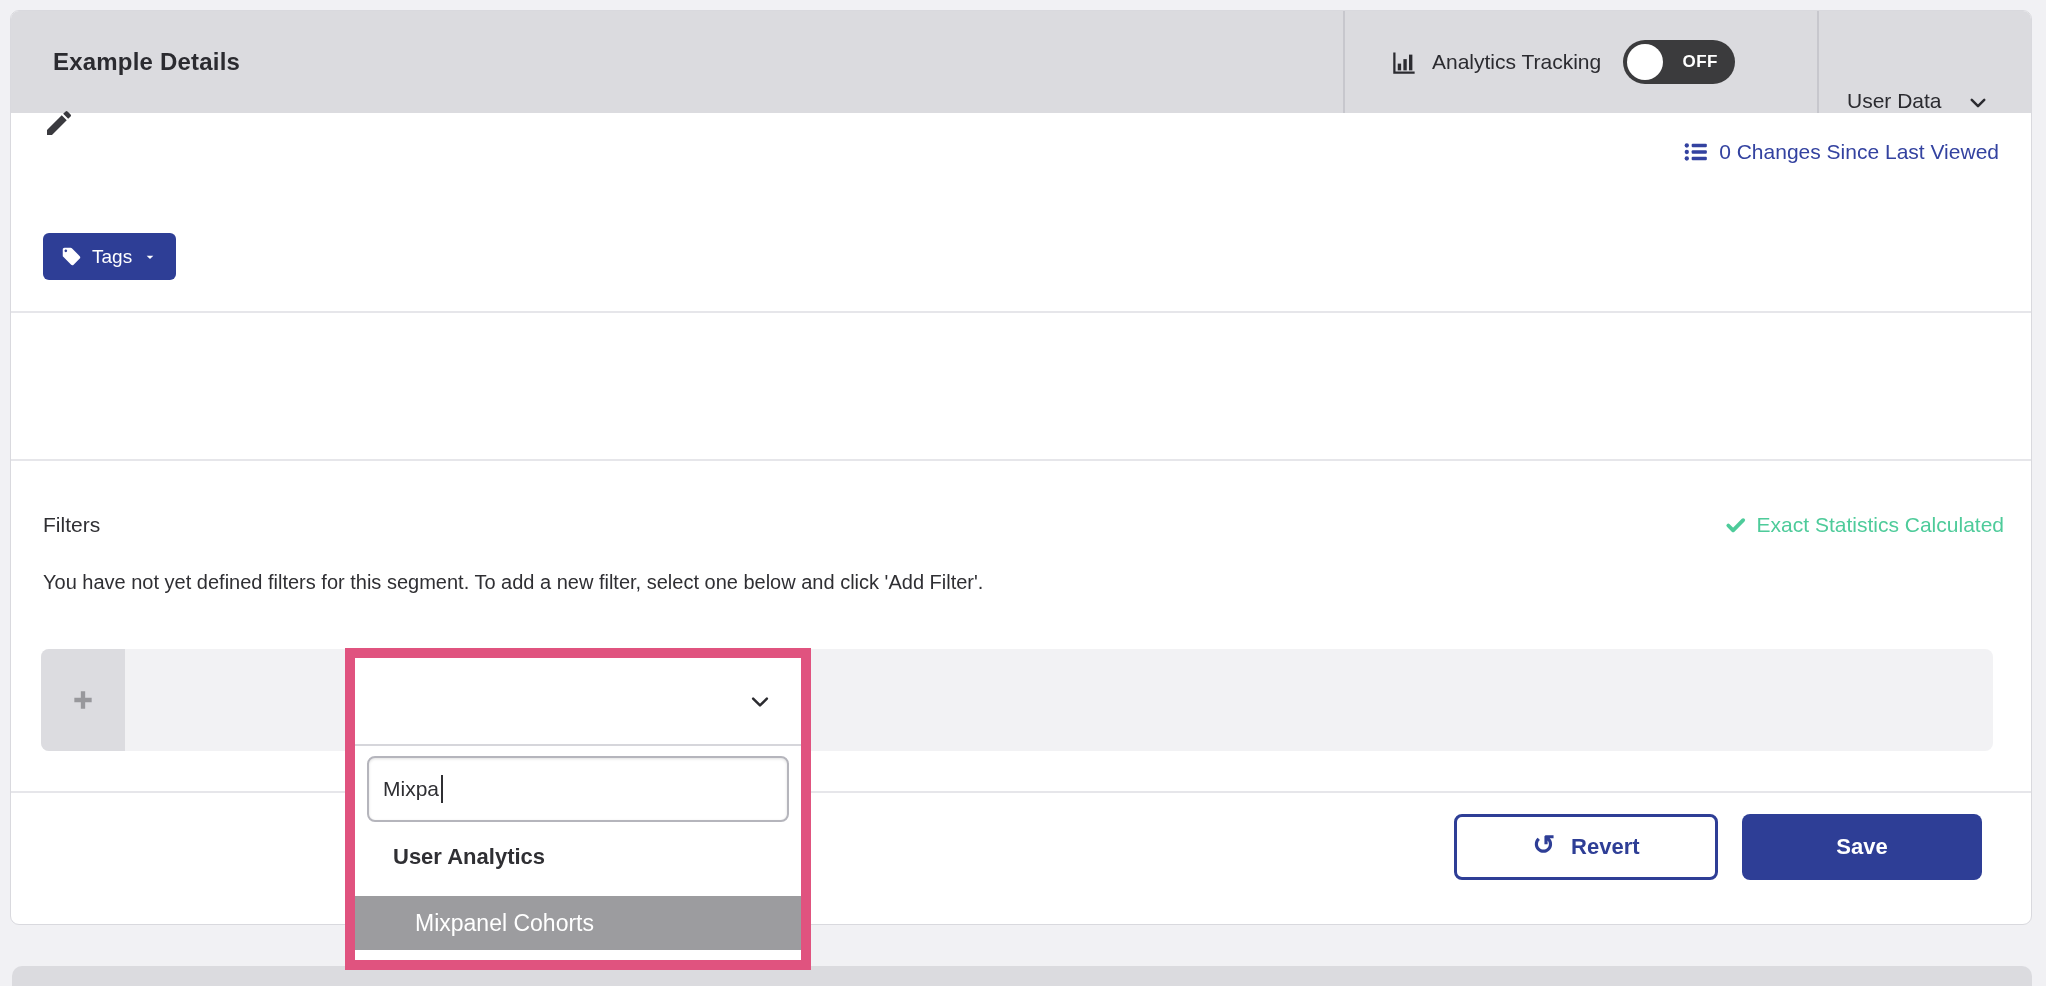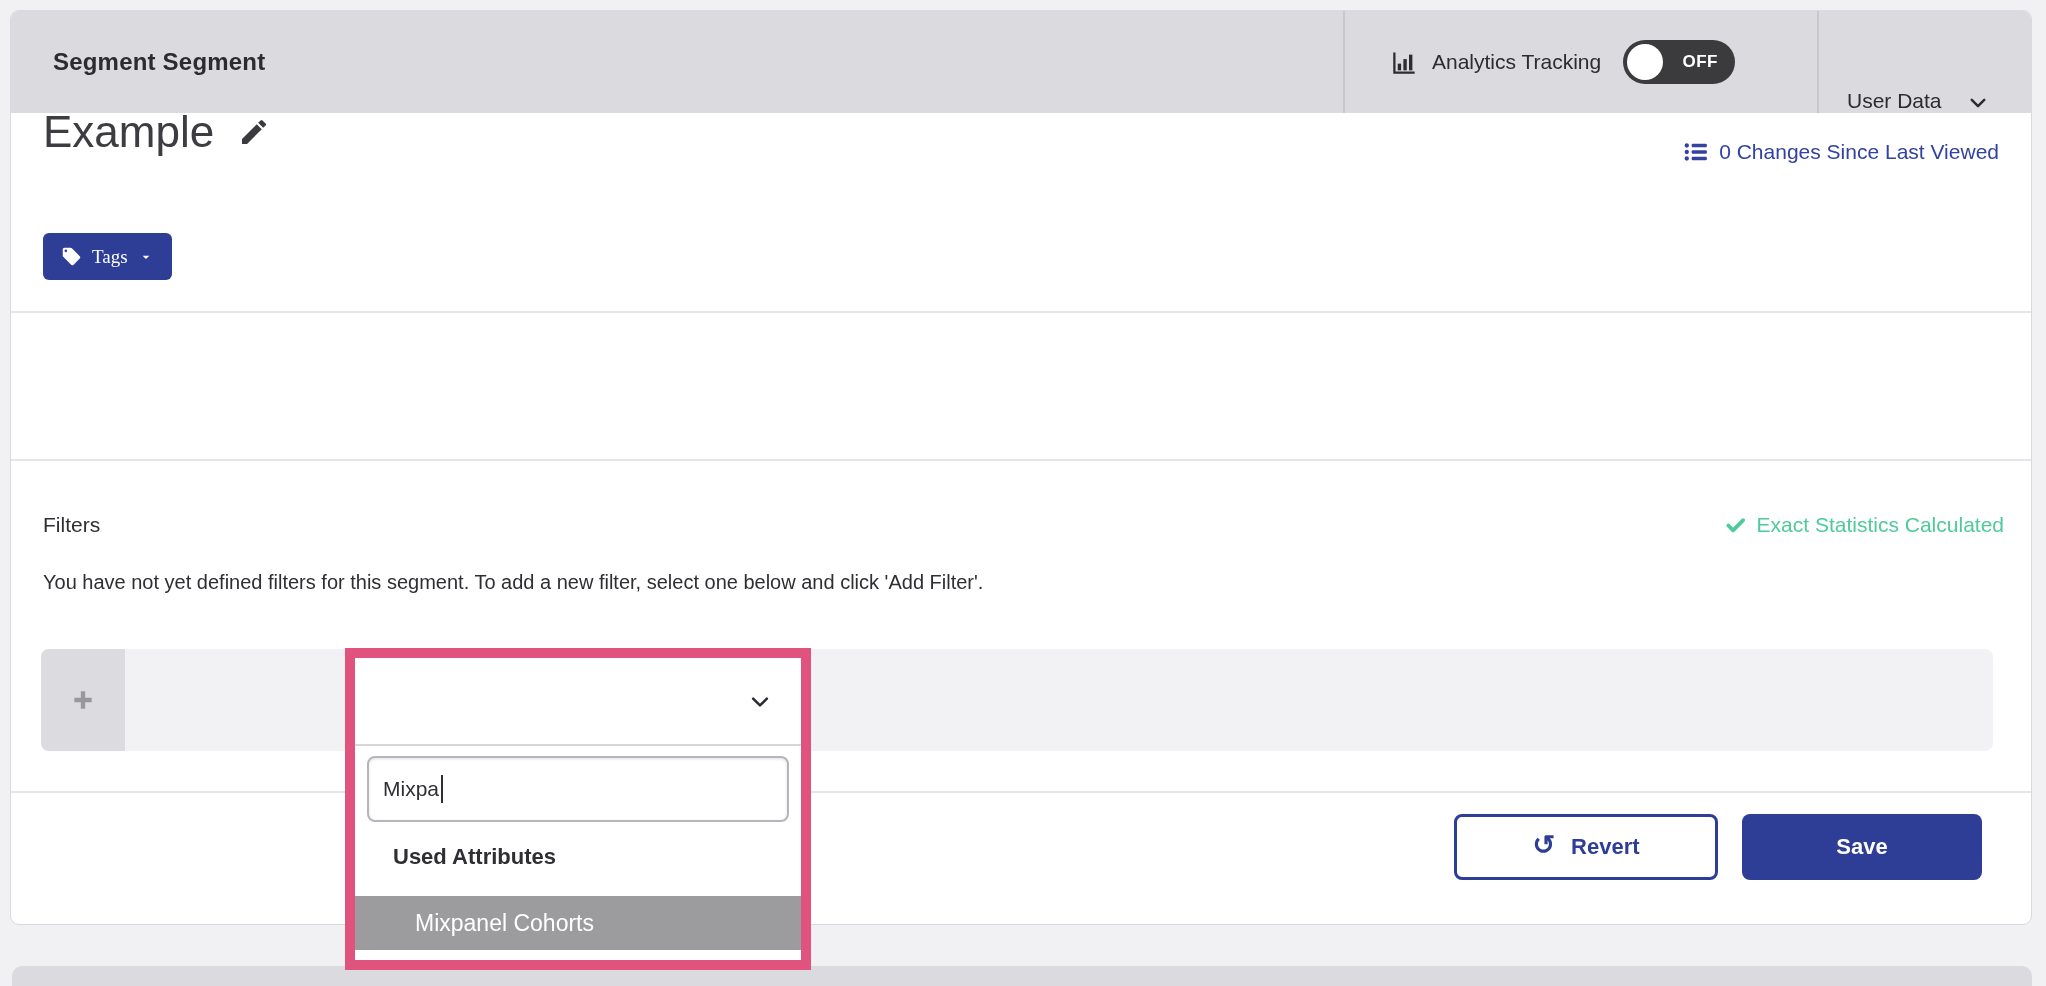"Segment Segment" div.card-title { text: Segment Segment -> Example Details }
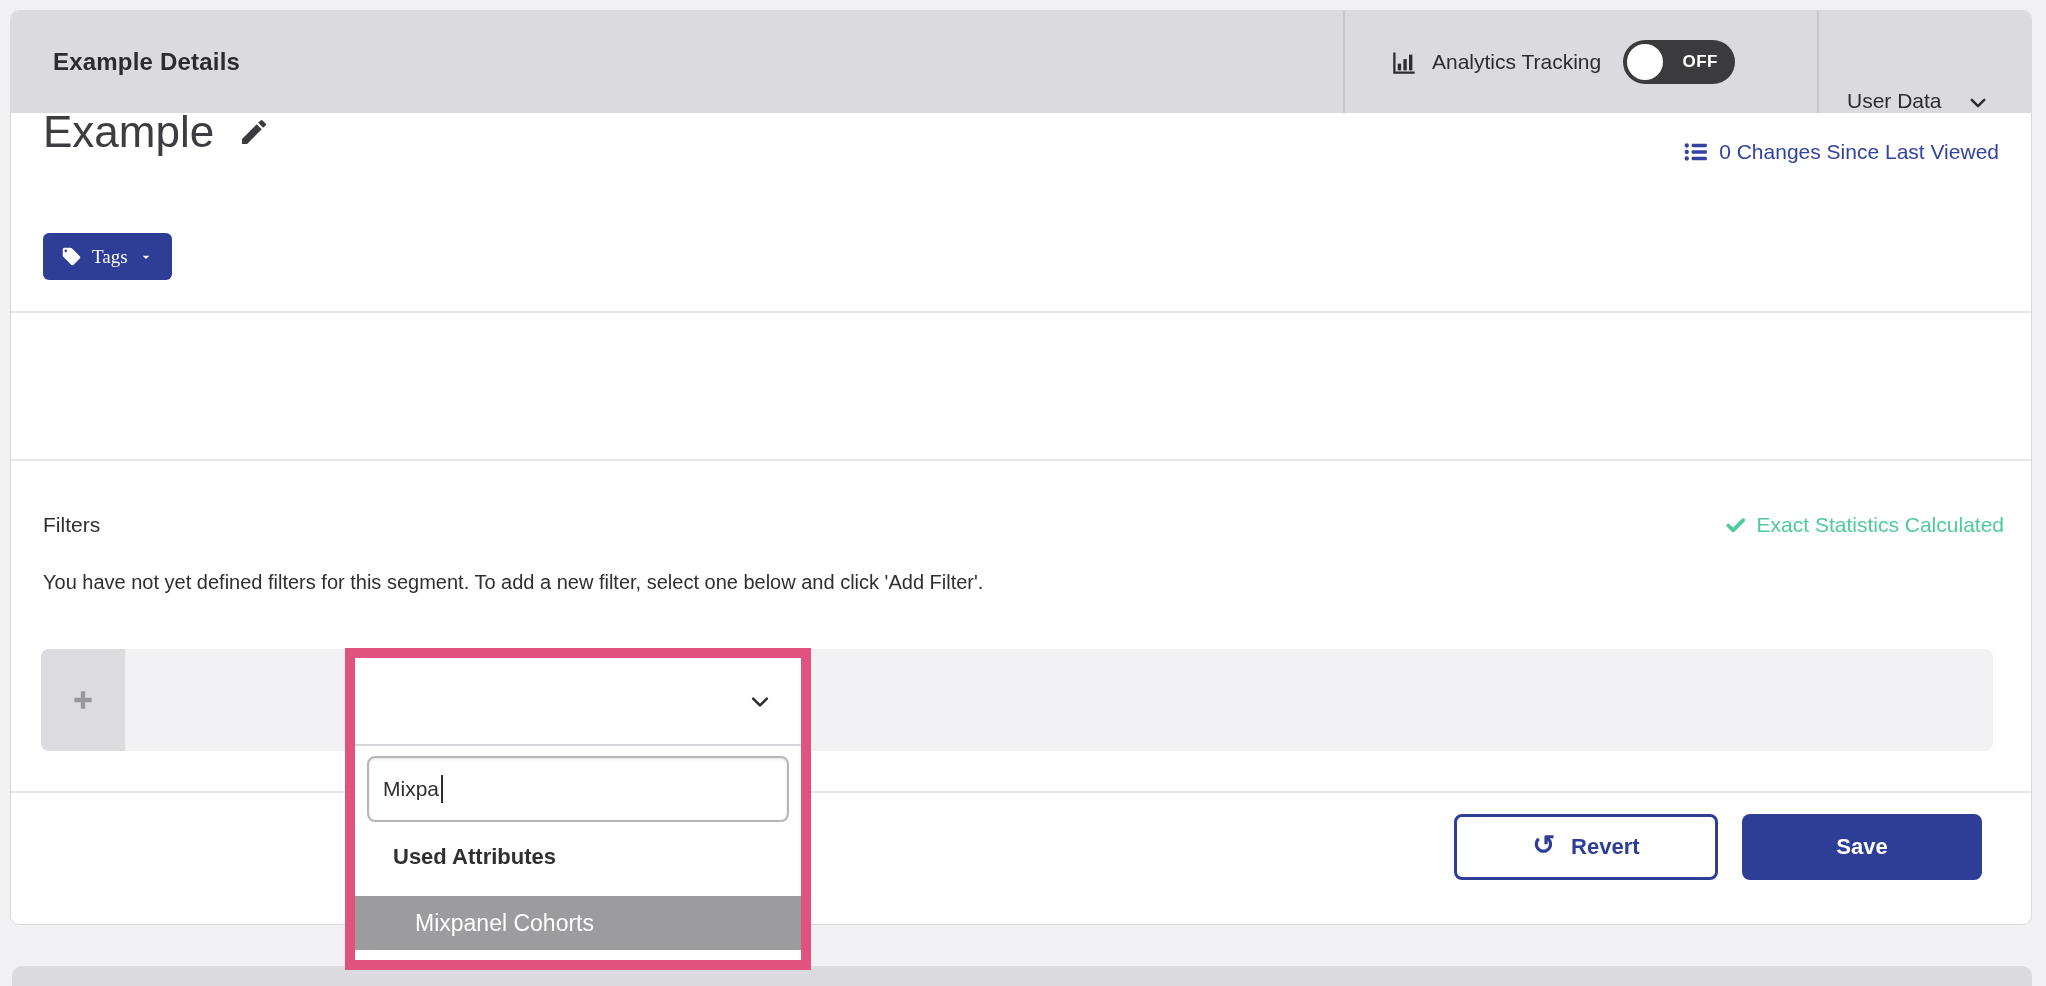"Example" span { html: <span>Example</span> -> none }
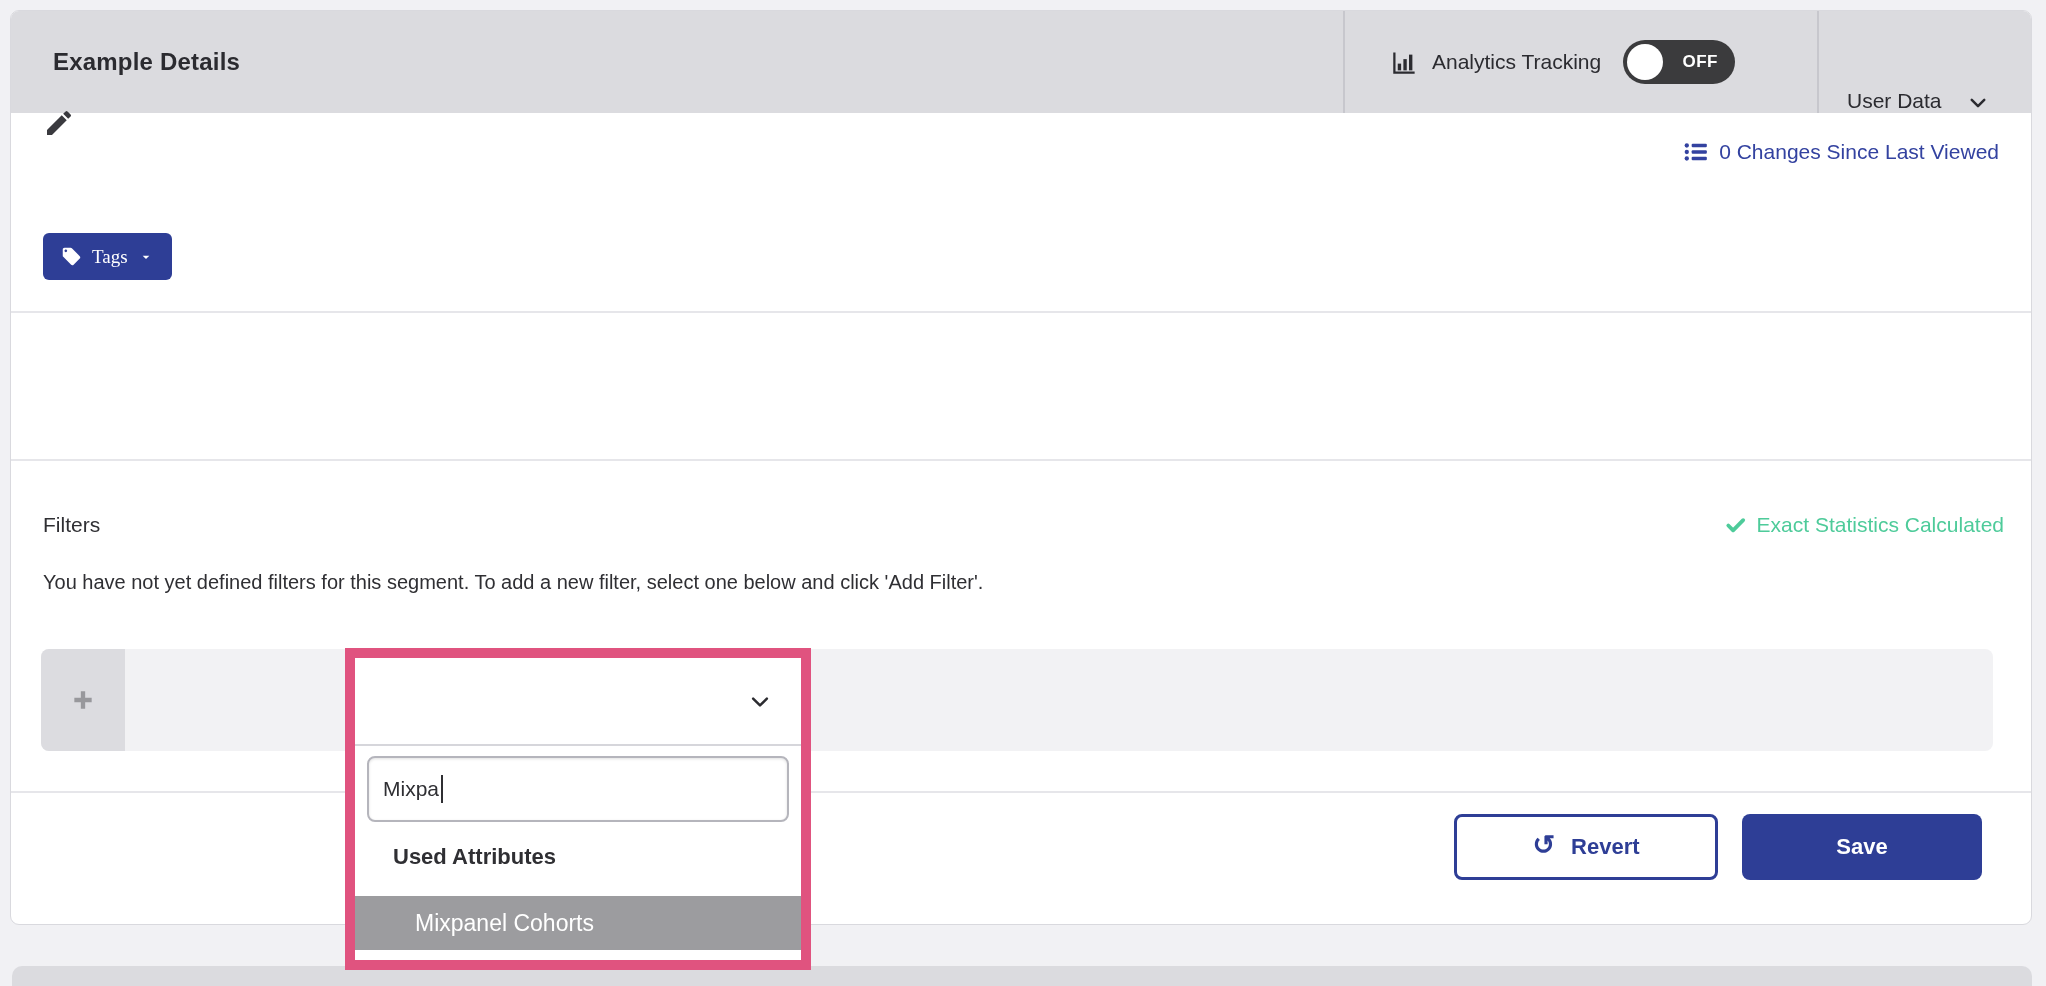"Tags" .tags-btn { font-family: Liberation Serif, serif -> Liberation Sans, sans-serif }
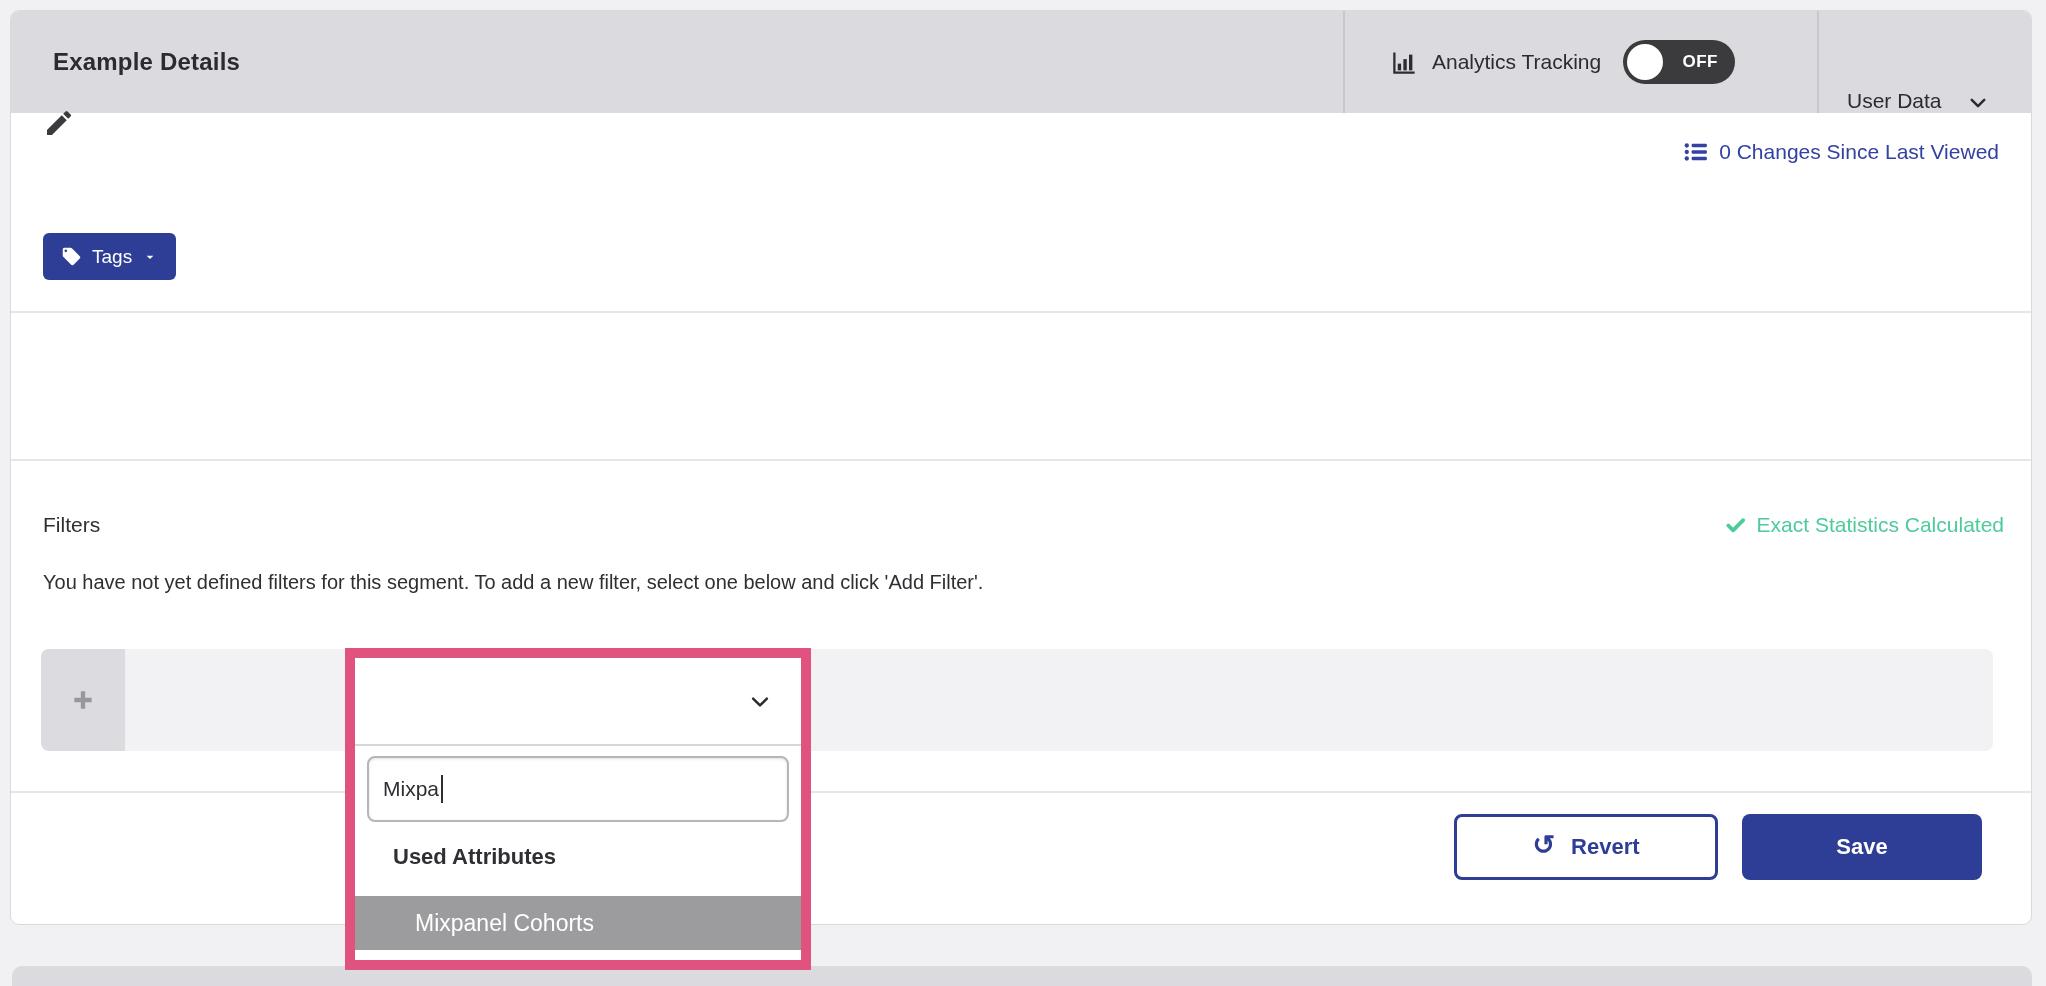"Used Attributes" div.dd-group-header { text: Used Attributes -> User Analytics }
